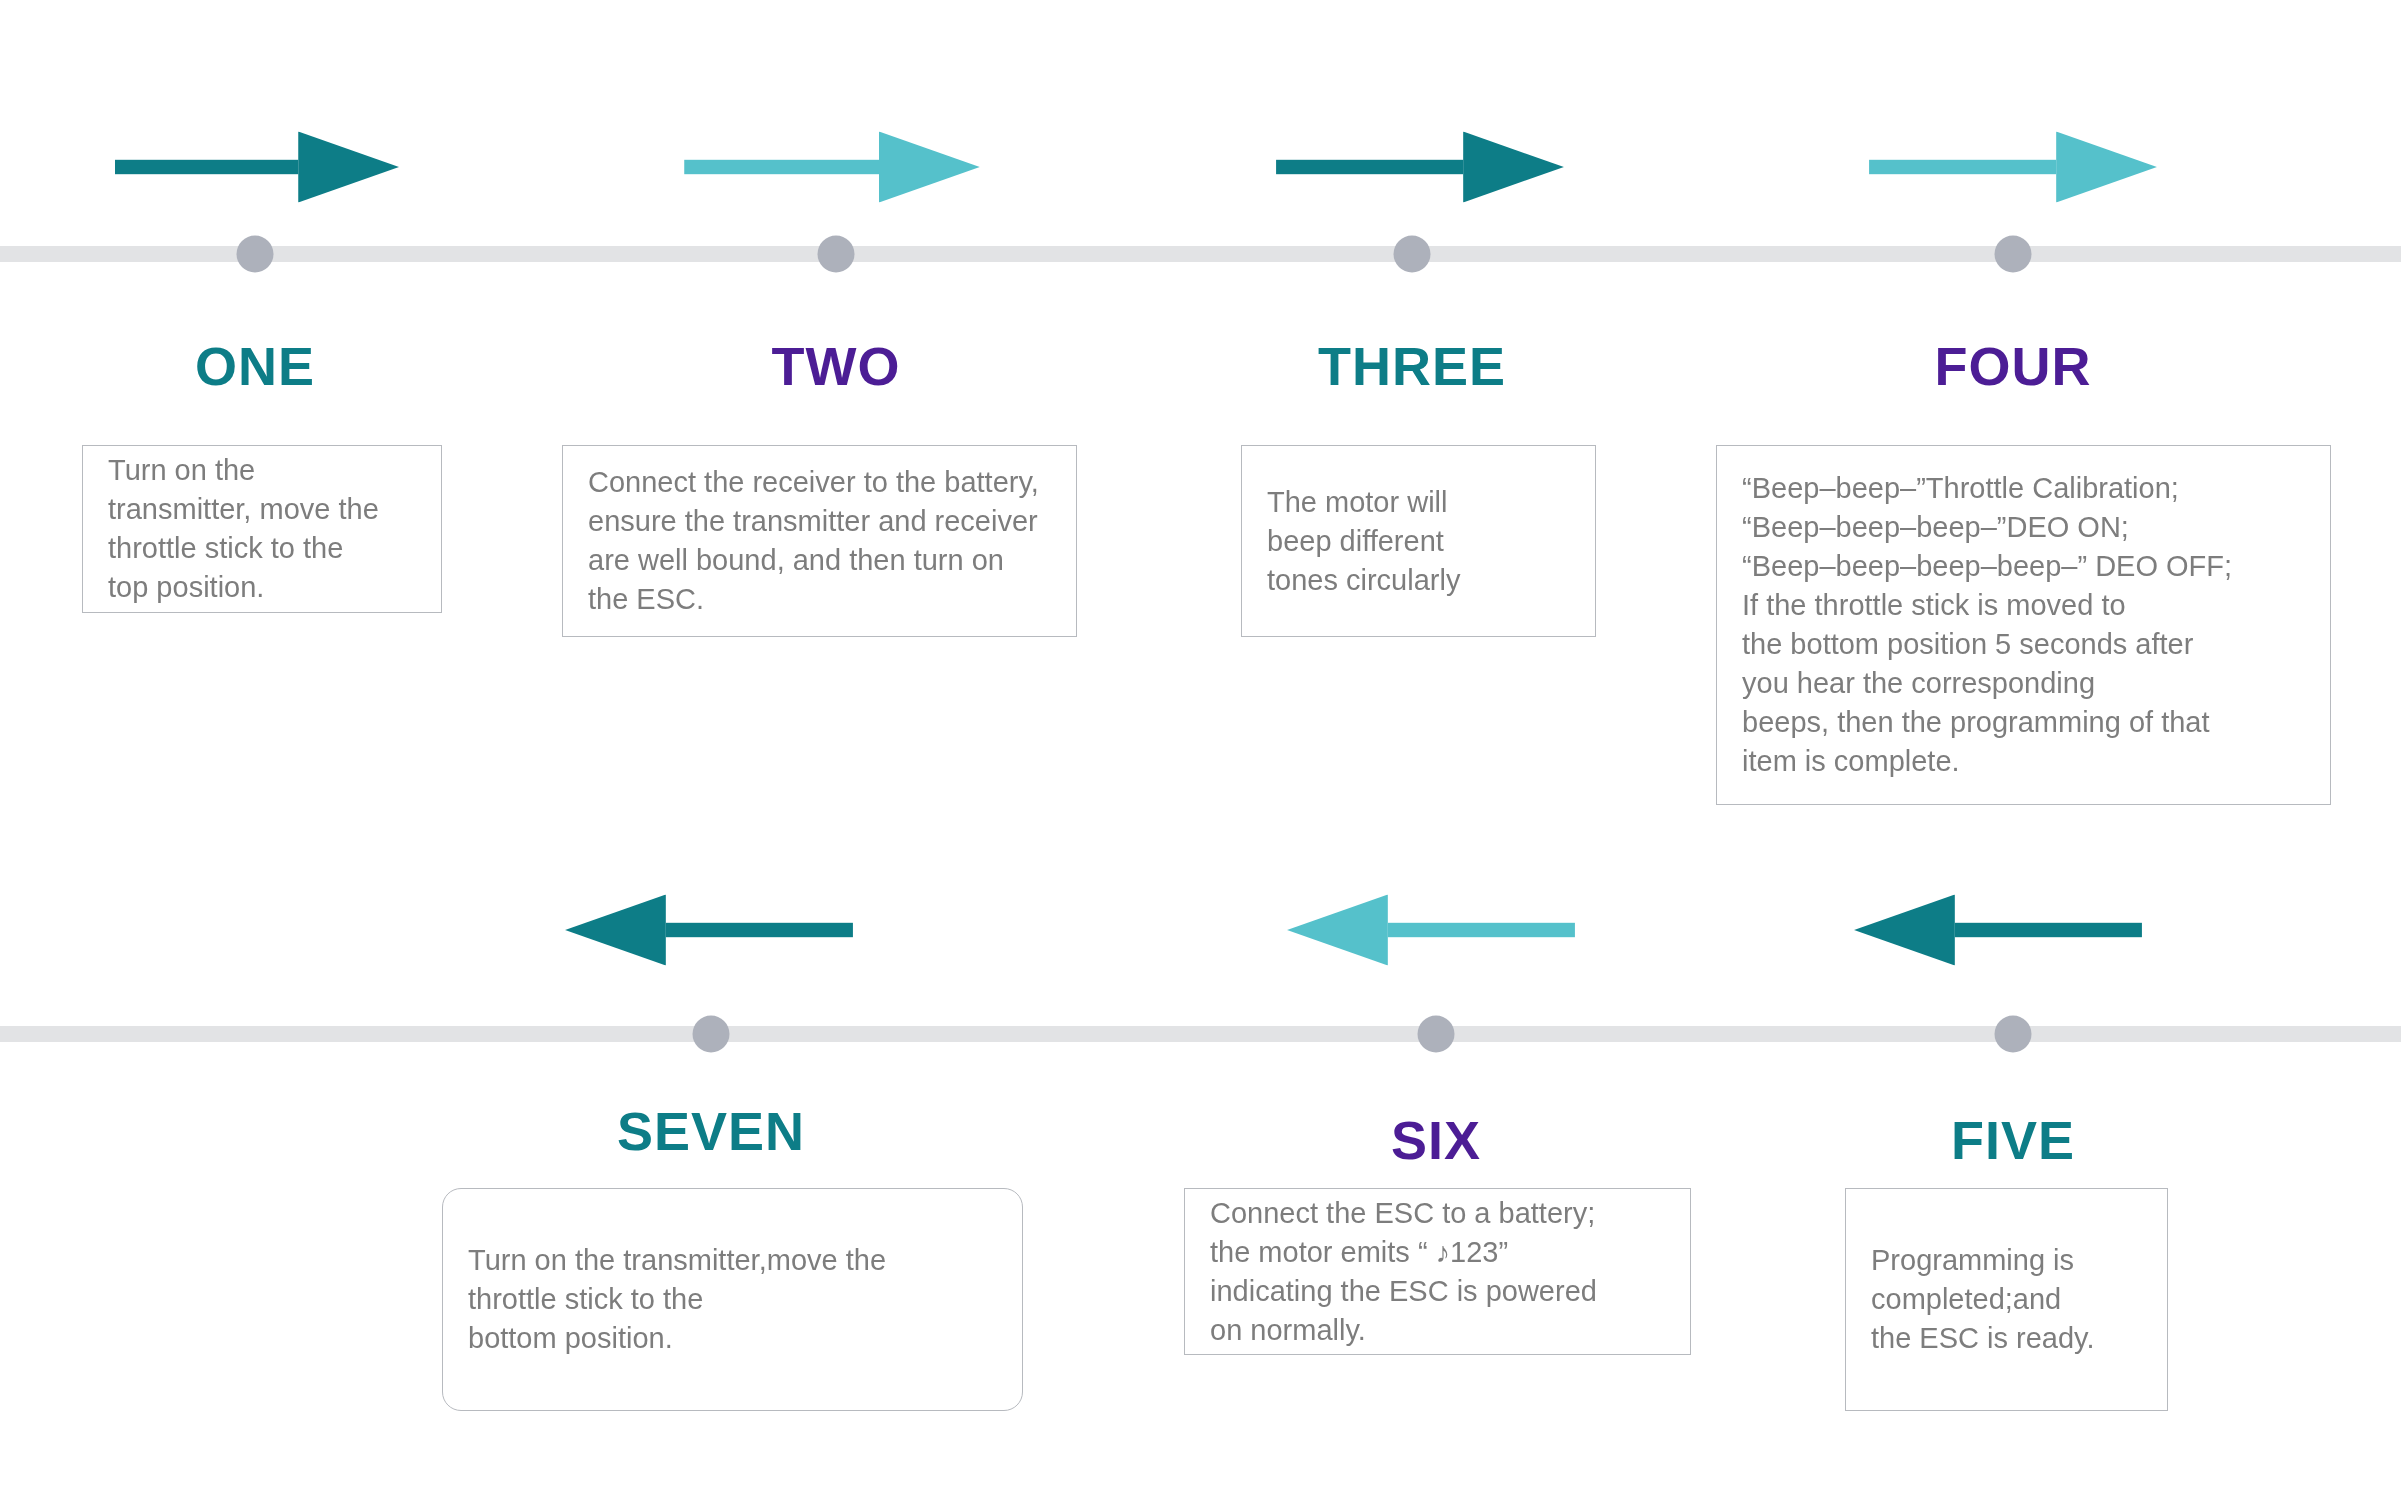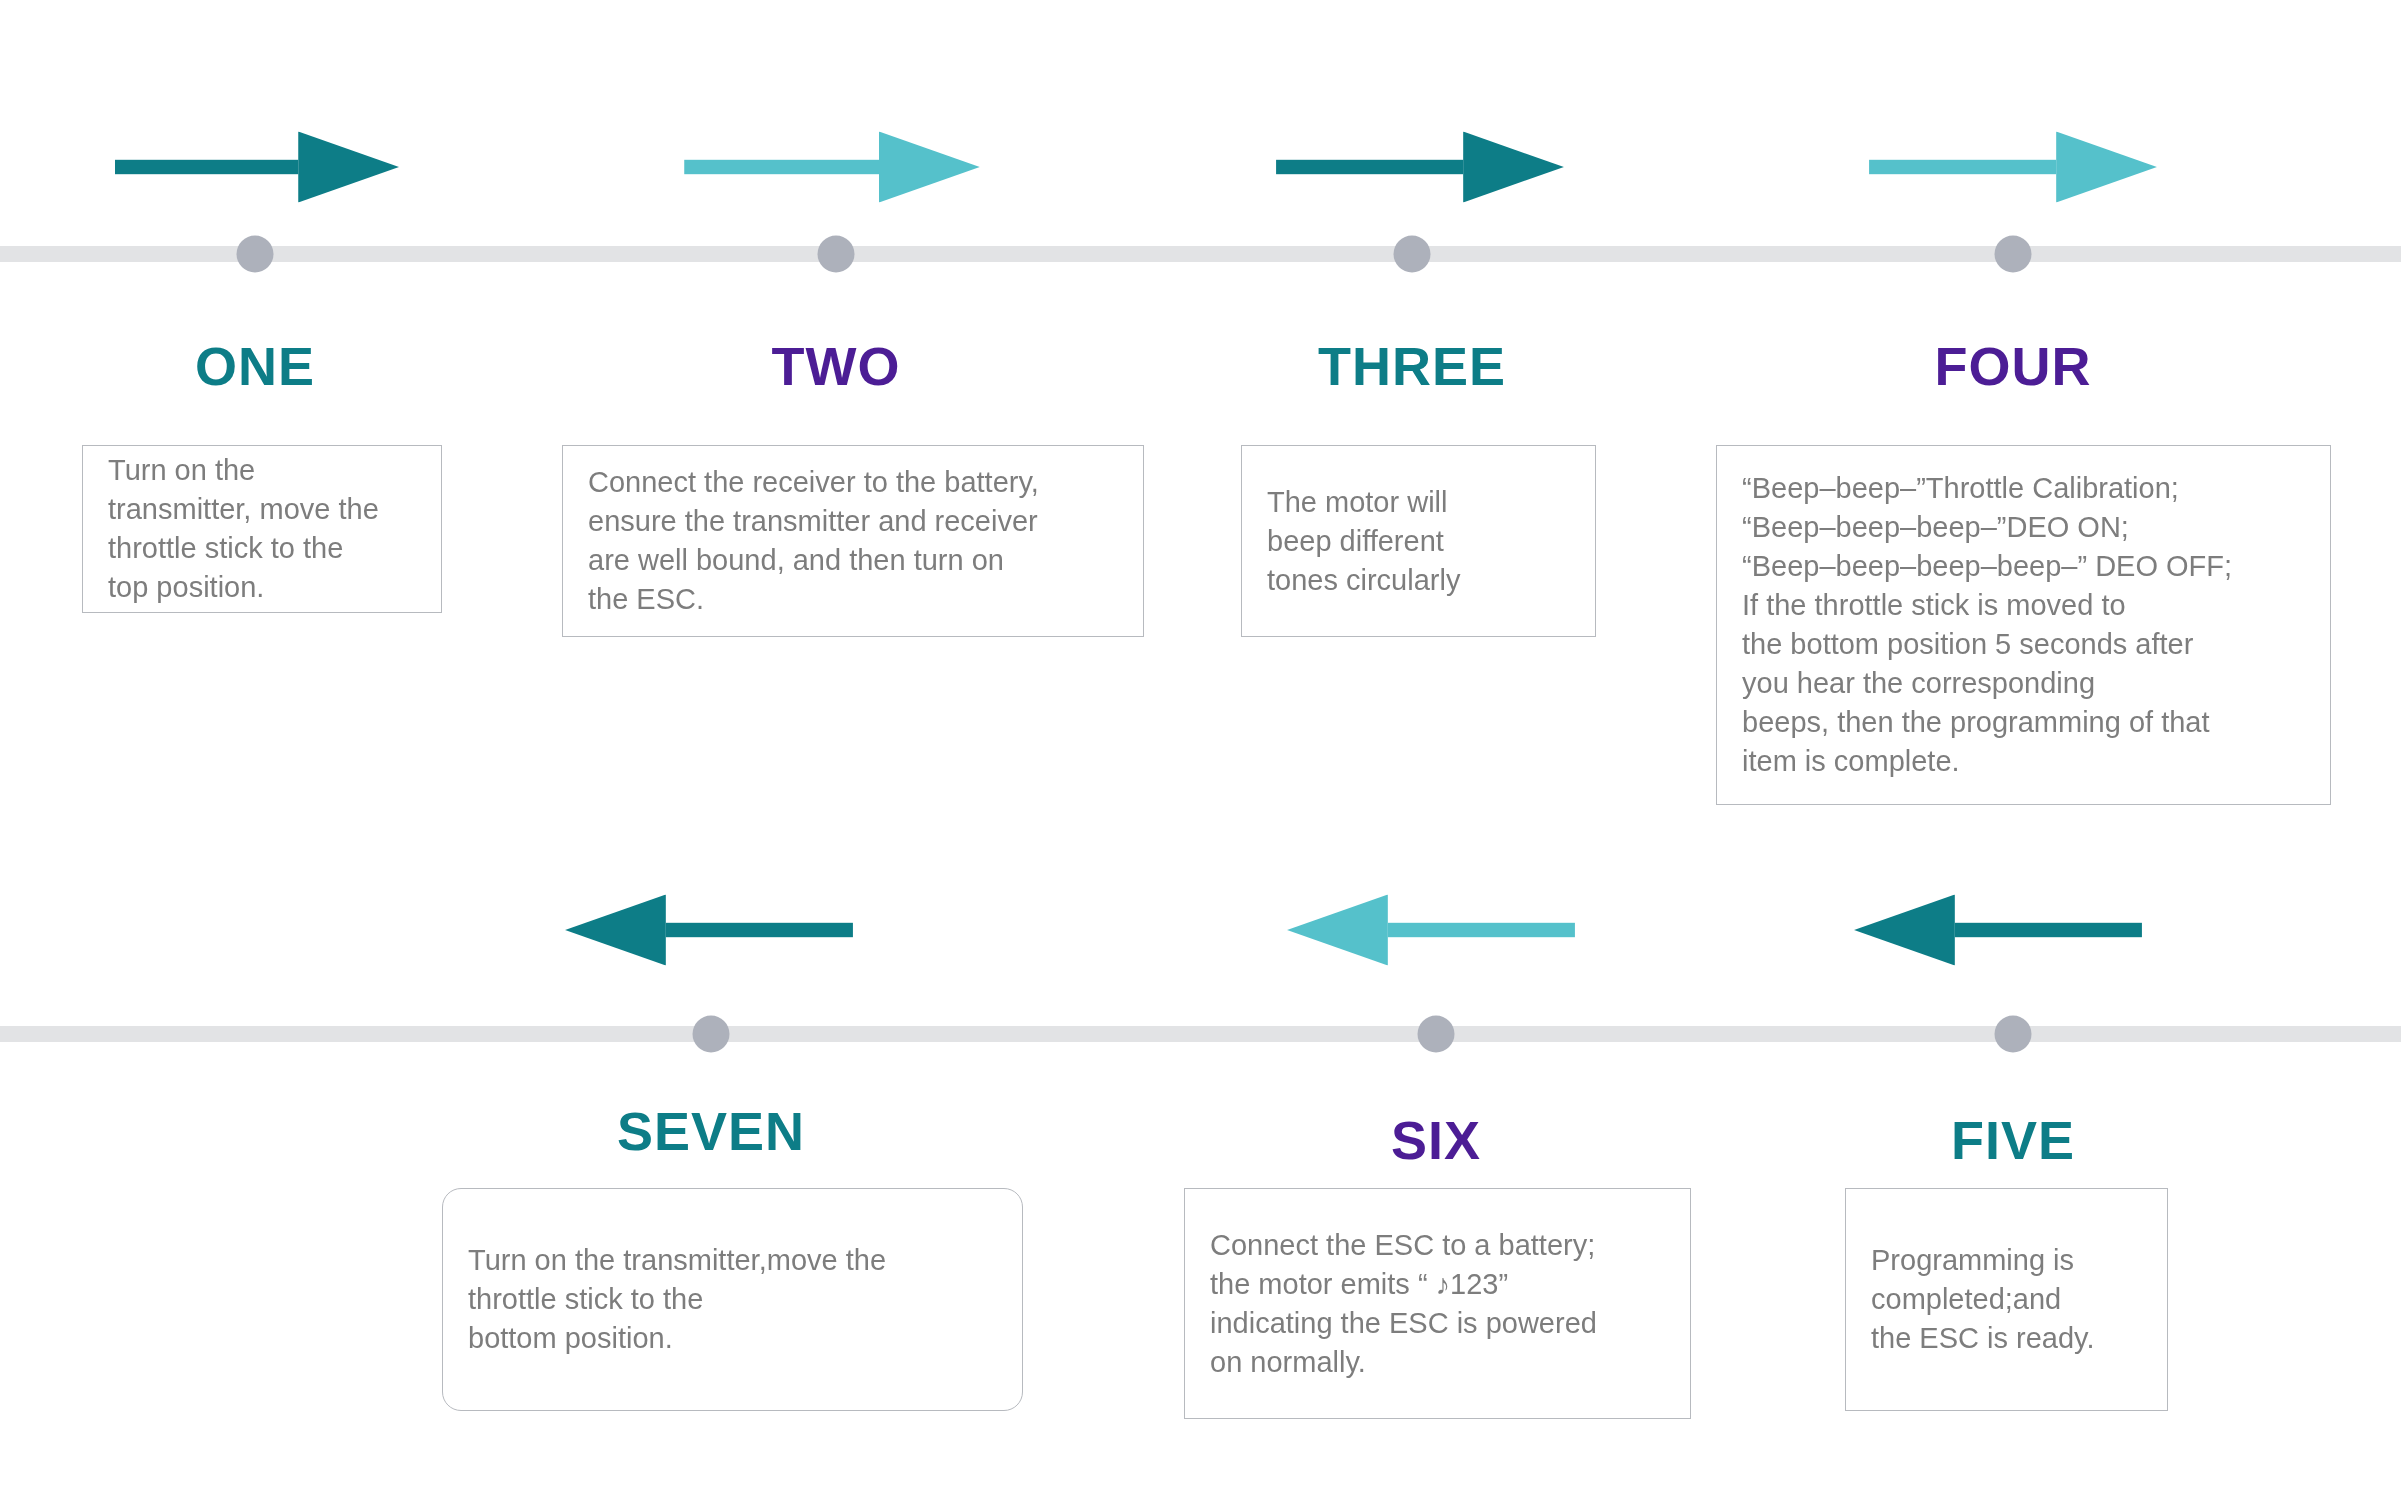"Connect the receiver to the" div.desc-box { width: 582px -> 515px }
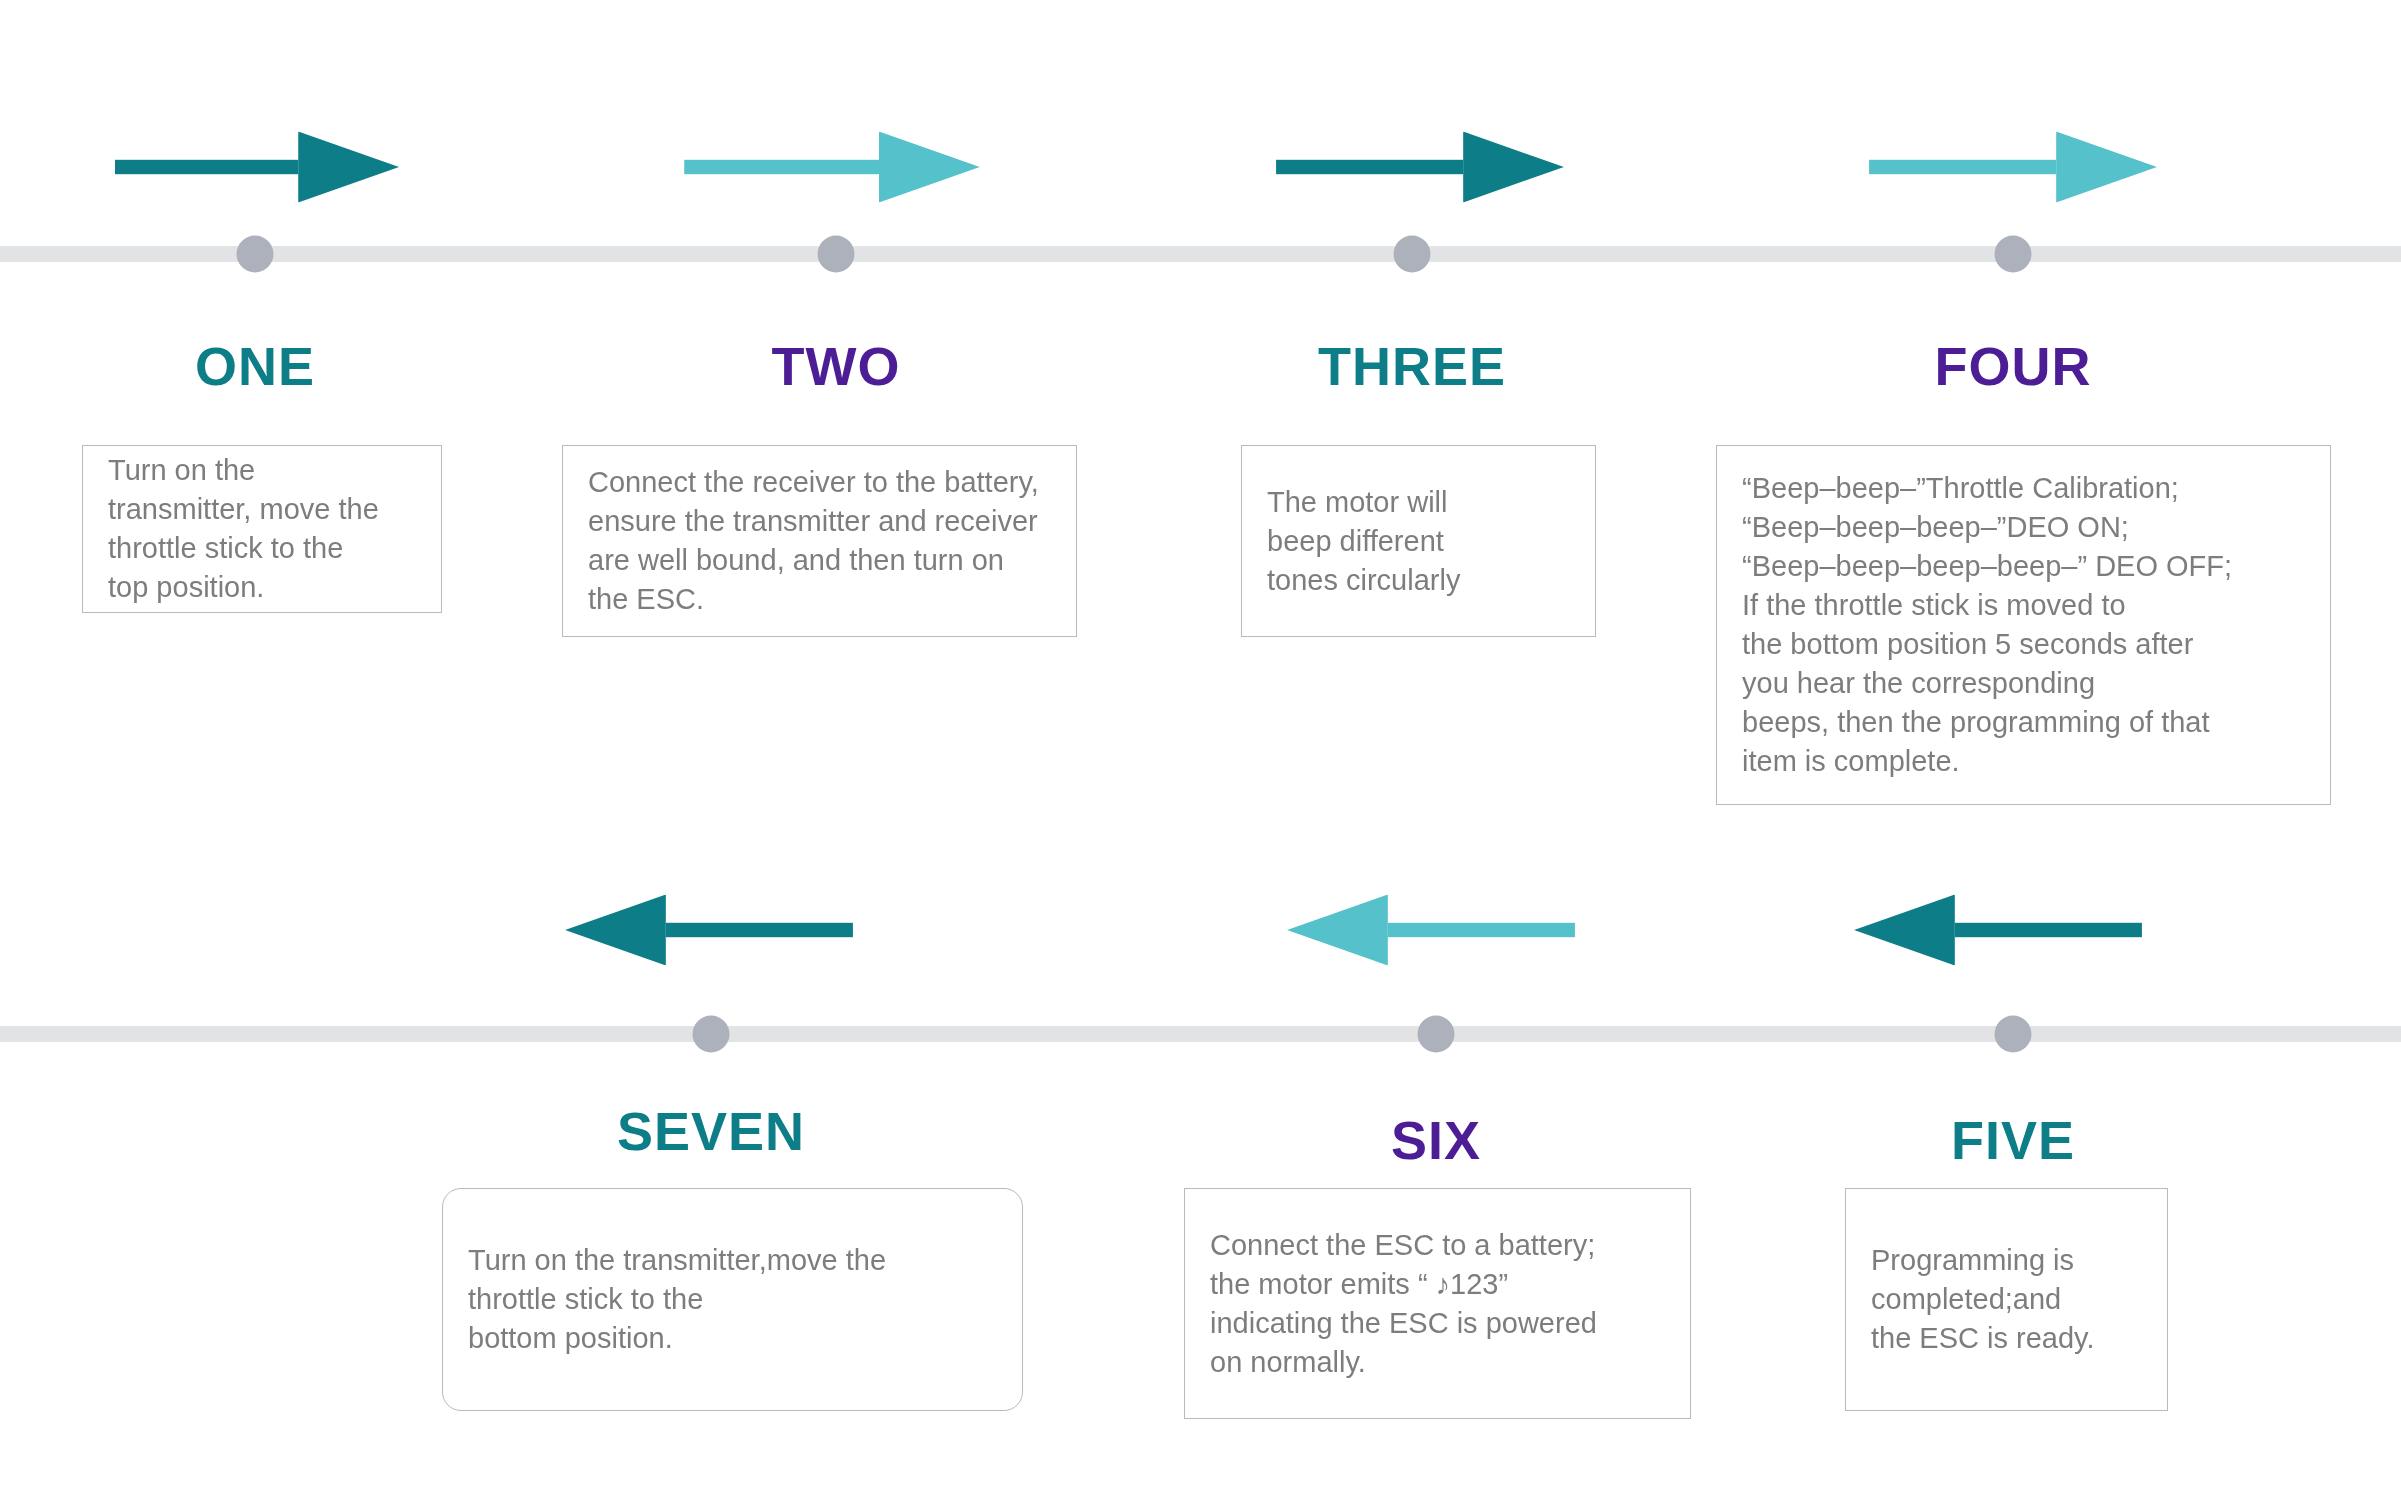"Connect the ESC to a" div.desc-box { height: 231px -> 167px }
